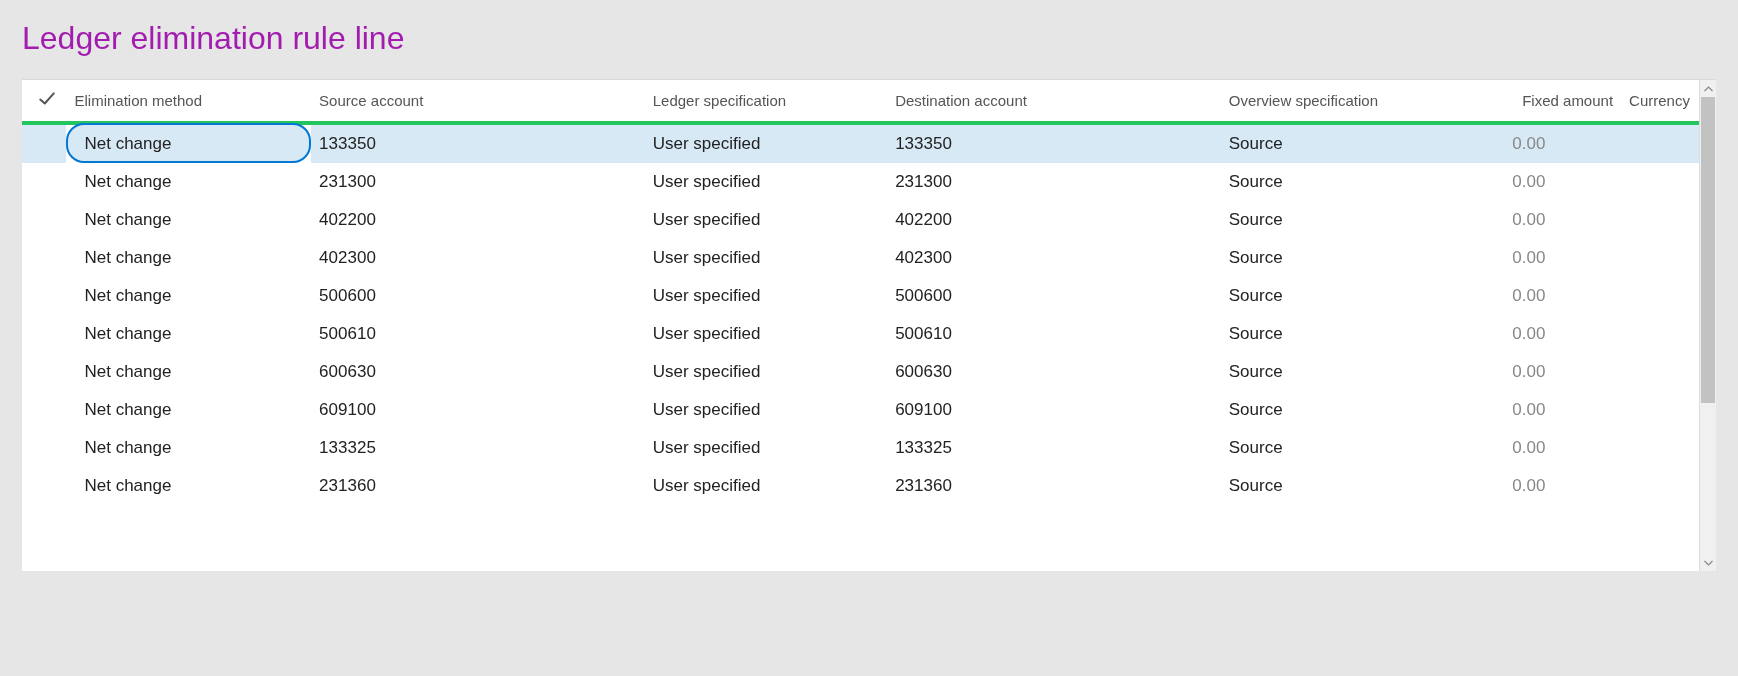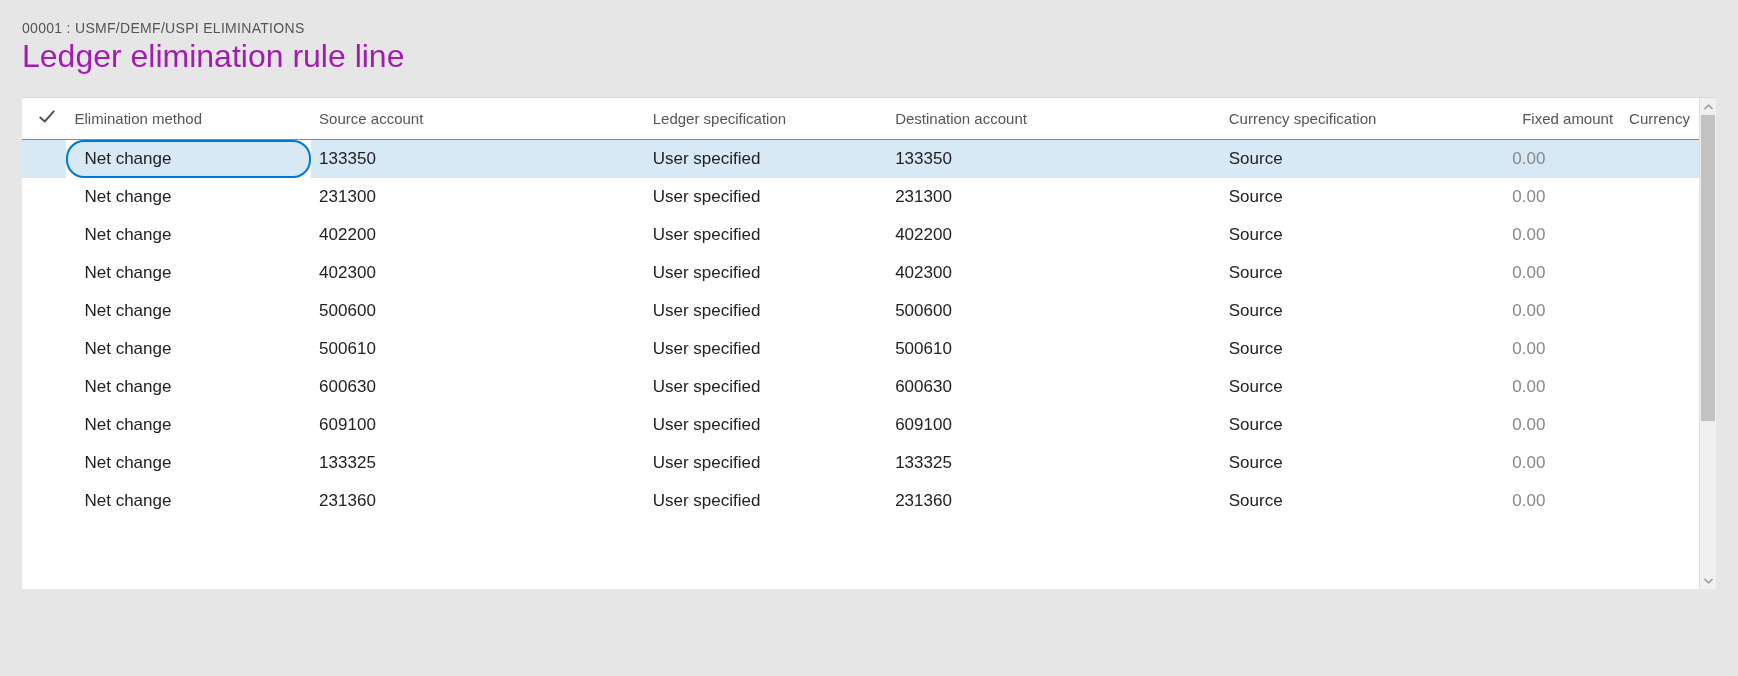"00001 : USMF/DEMF/USPI ELIMINATIONS" div.breadcrumb { html: <div>00001 : USMF/DEMF/USPI ELIMINATIONS</div> -> none }
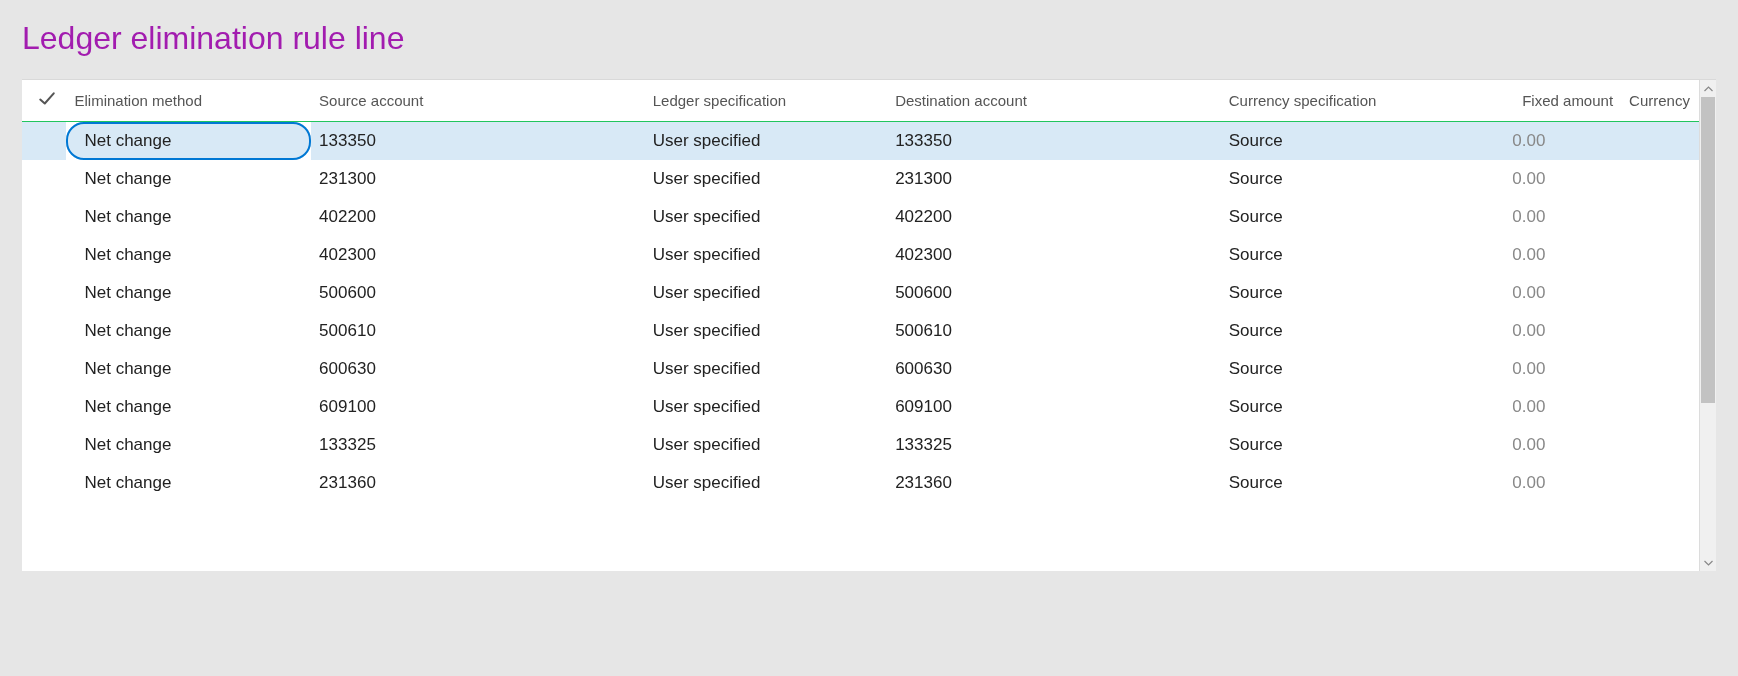"Elimination method" thead th { border-bottom: 1px solid #22c55e -> 4px solid #22c55e }
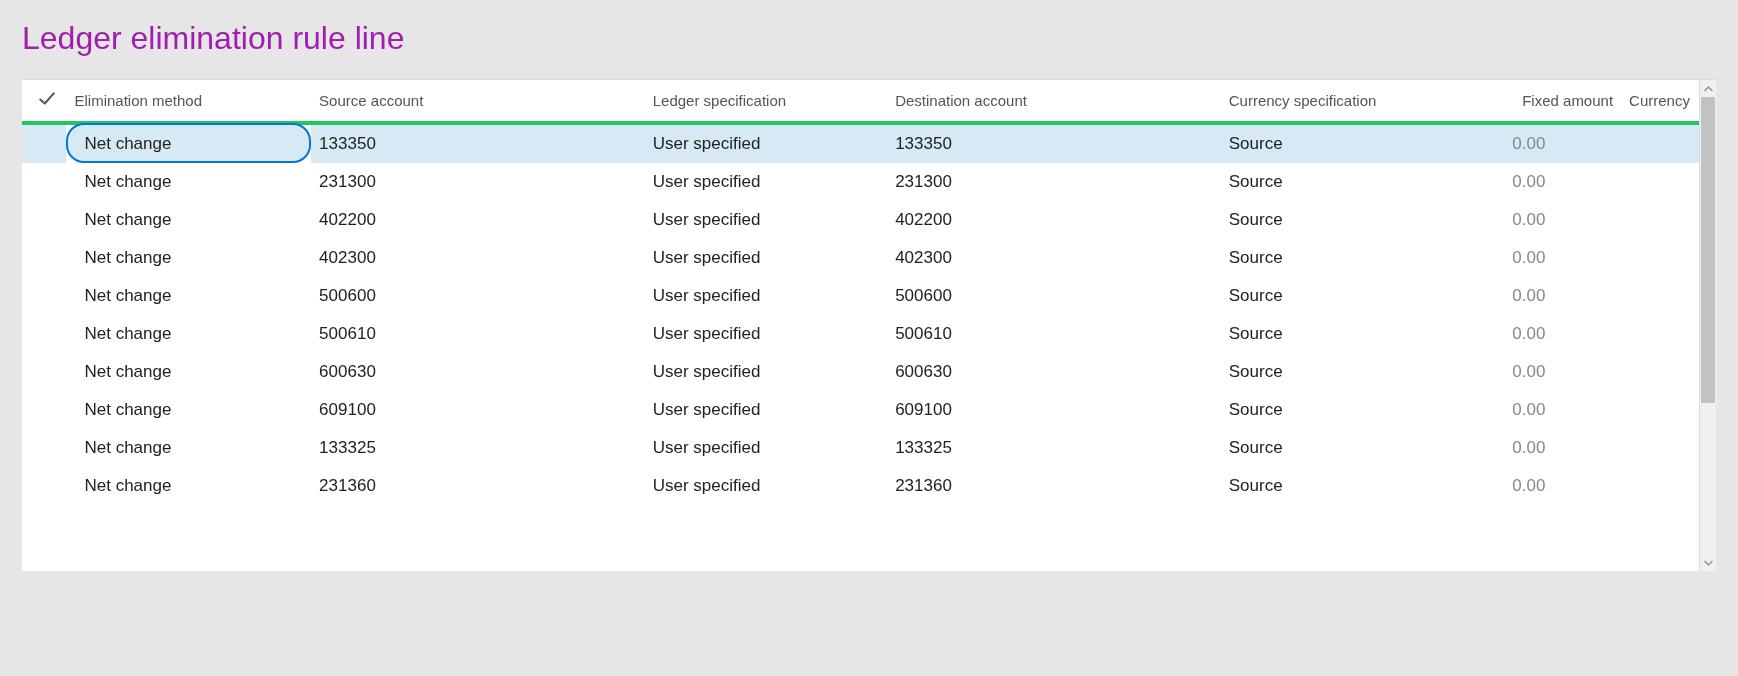"Currency specification" th { text: Currency -> Overview }
